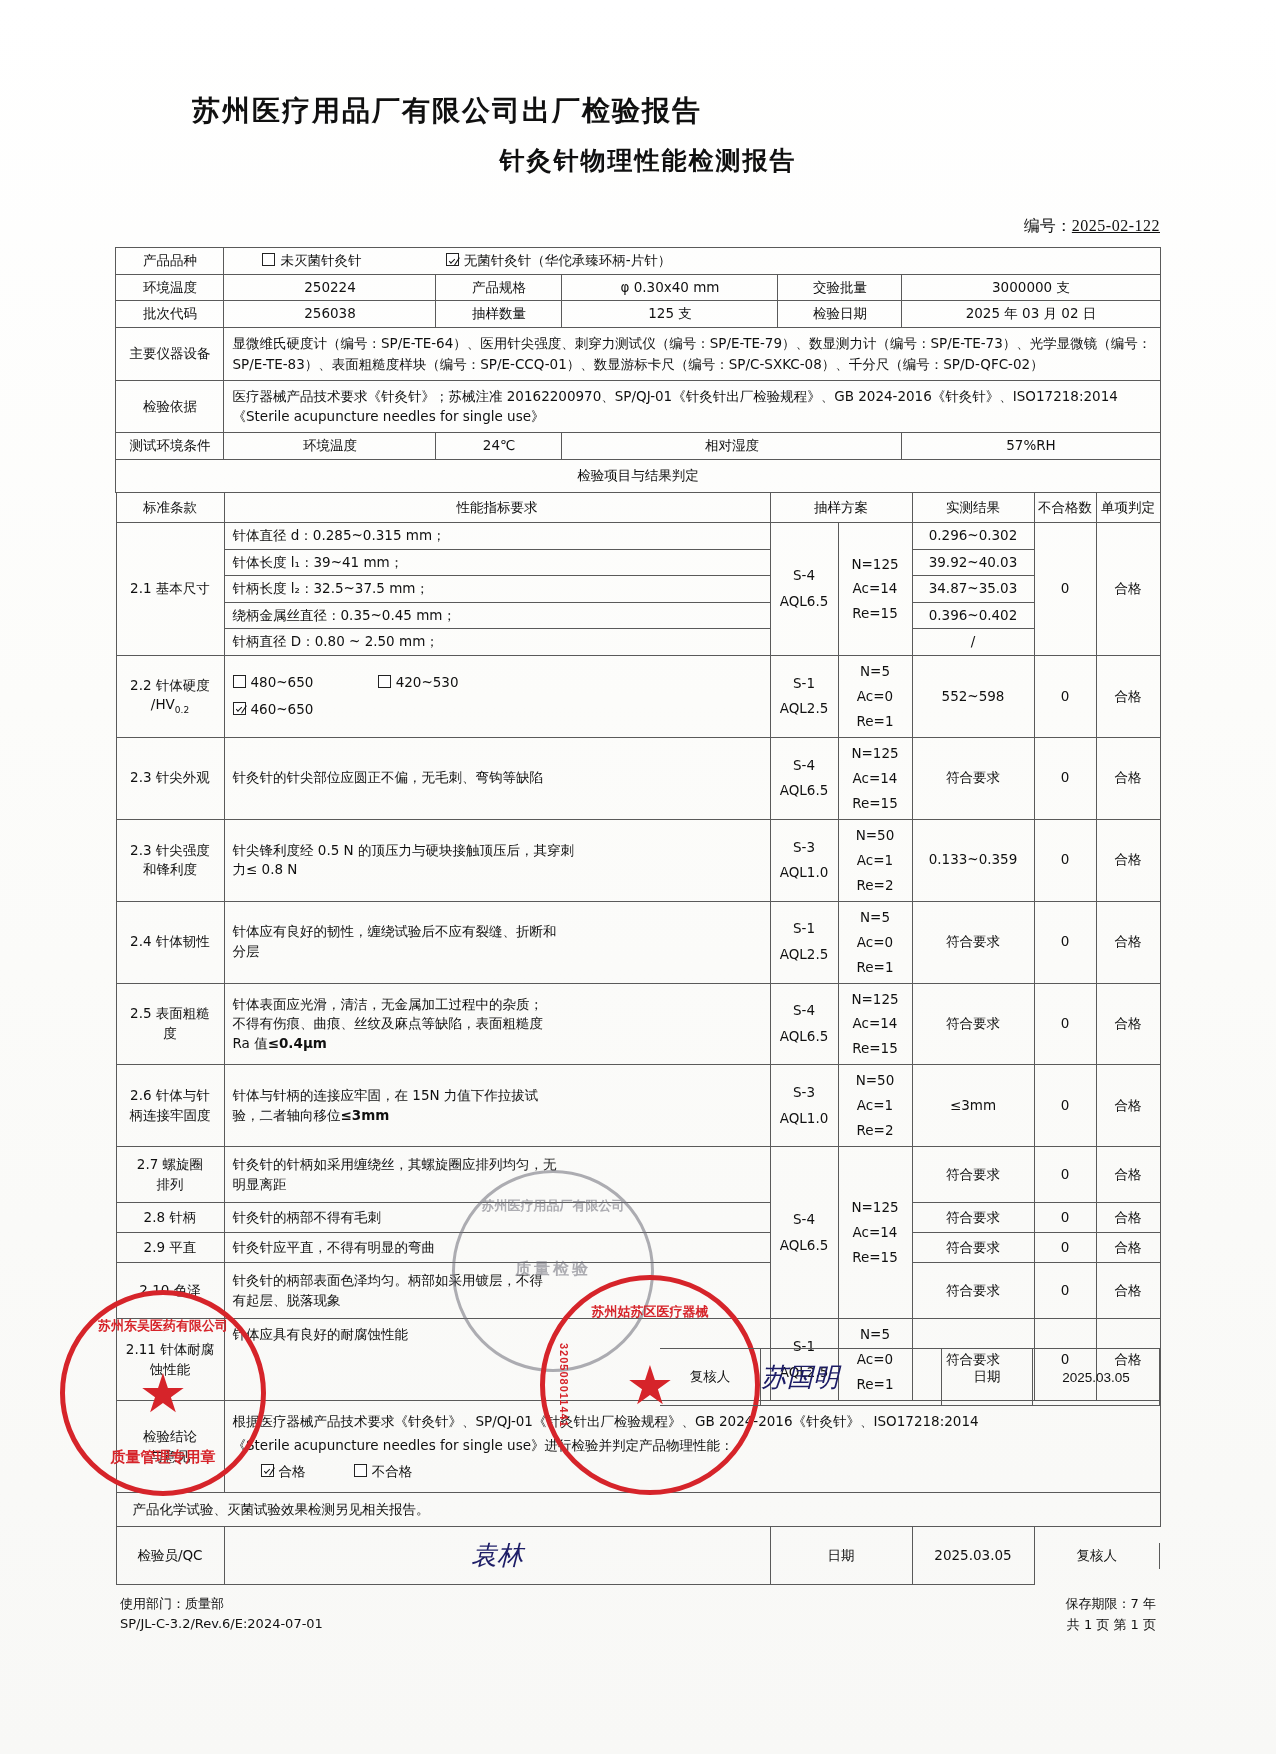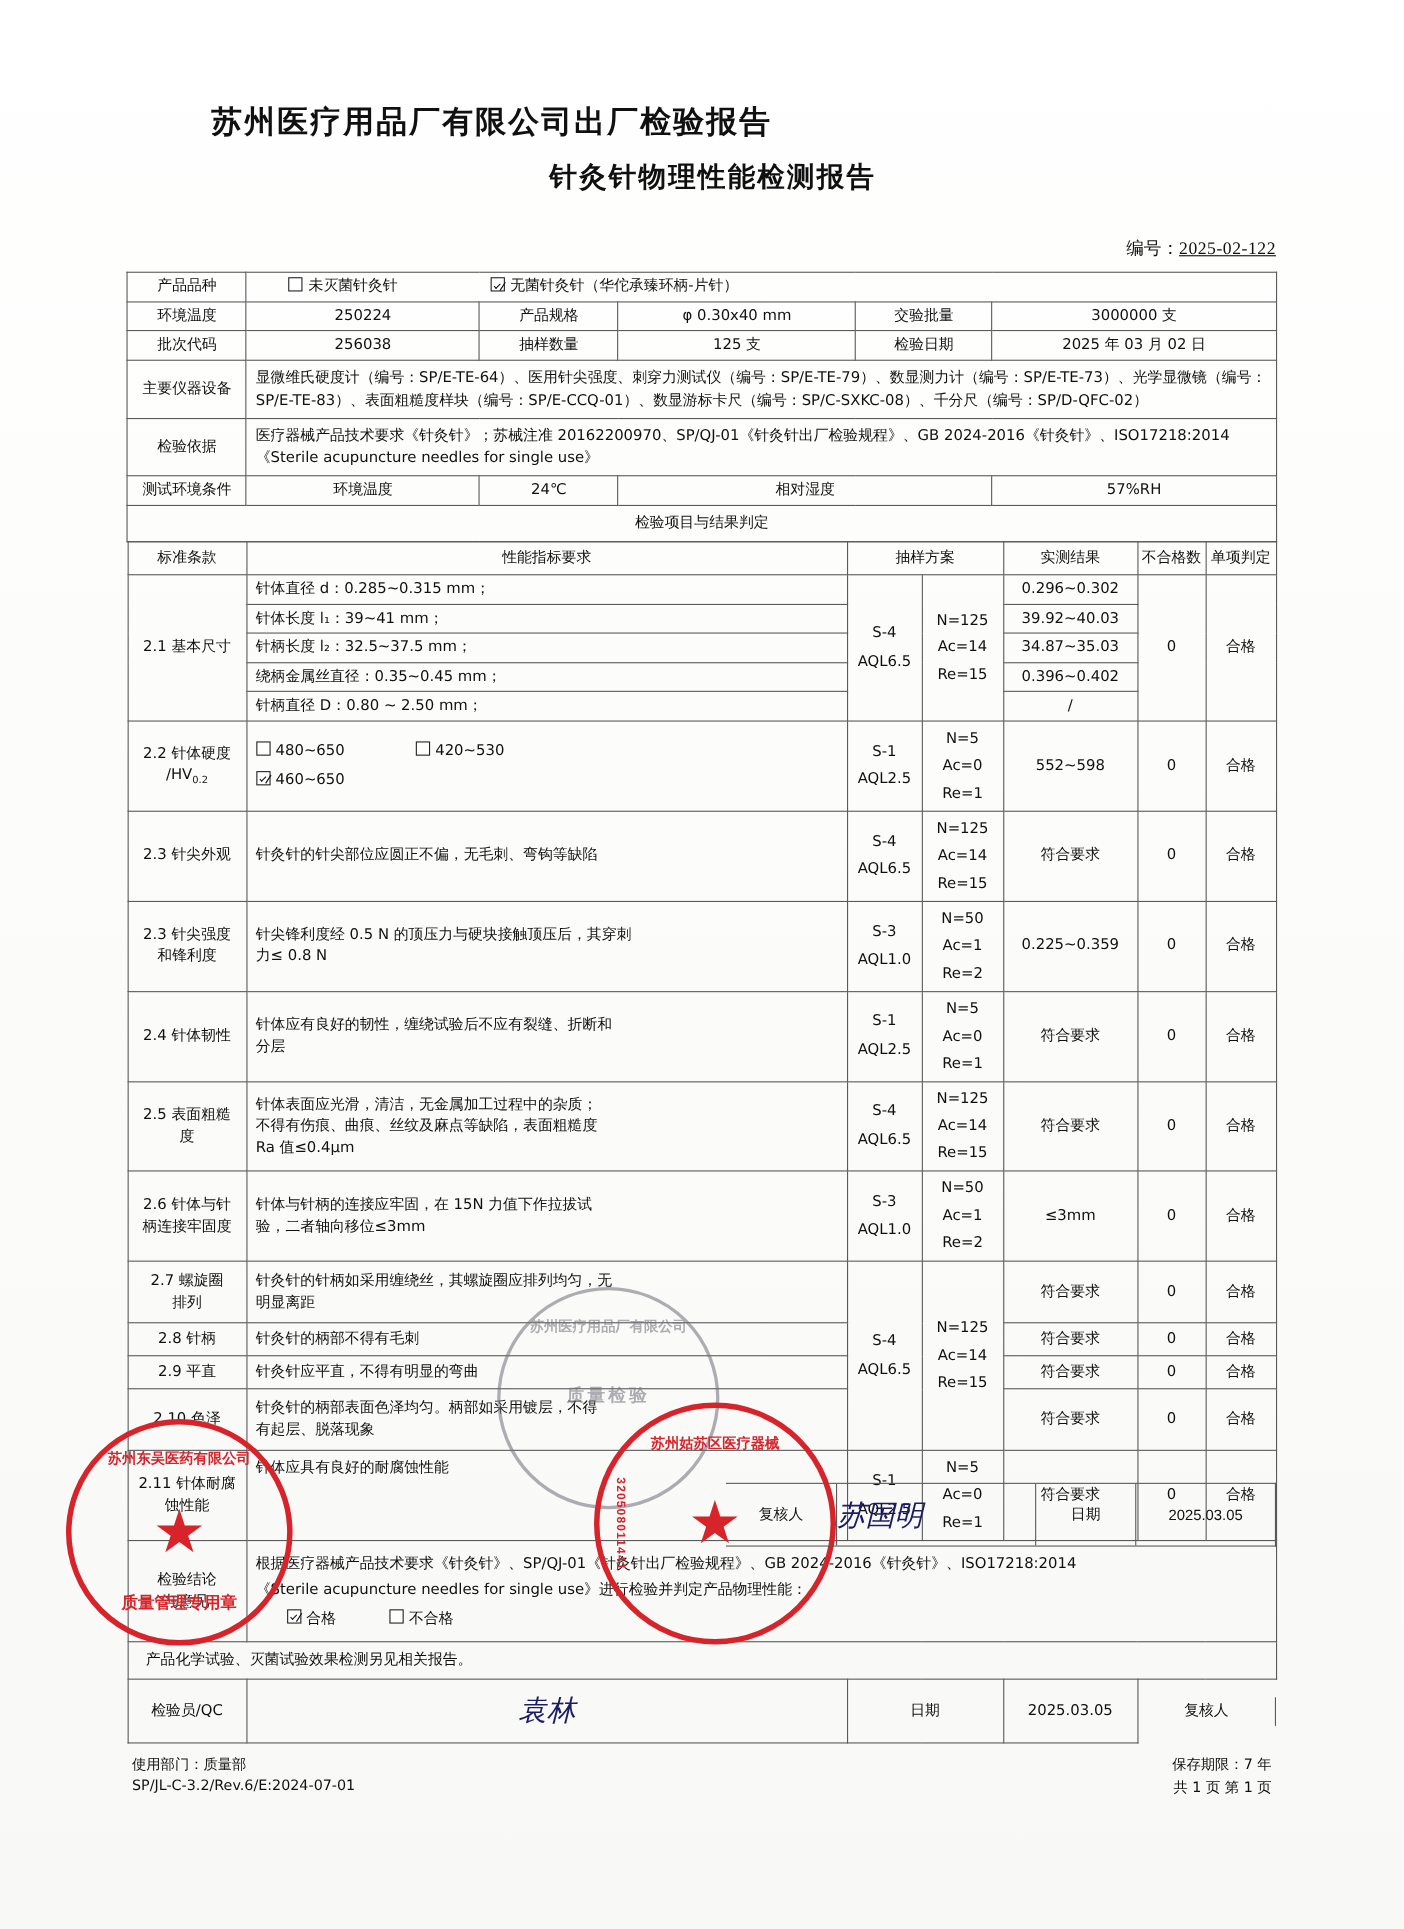"0.225~0.359" td.c { text: 0.225 -> 0.133 }
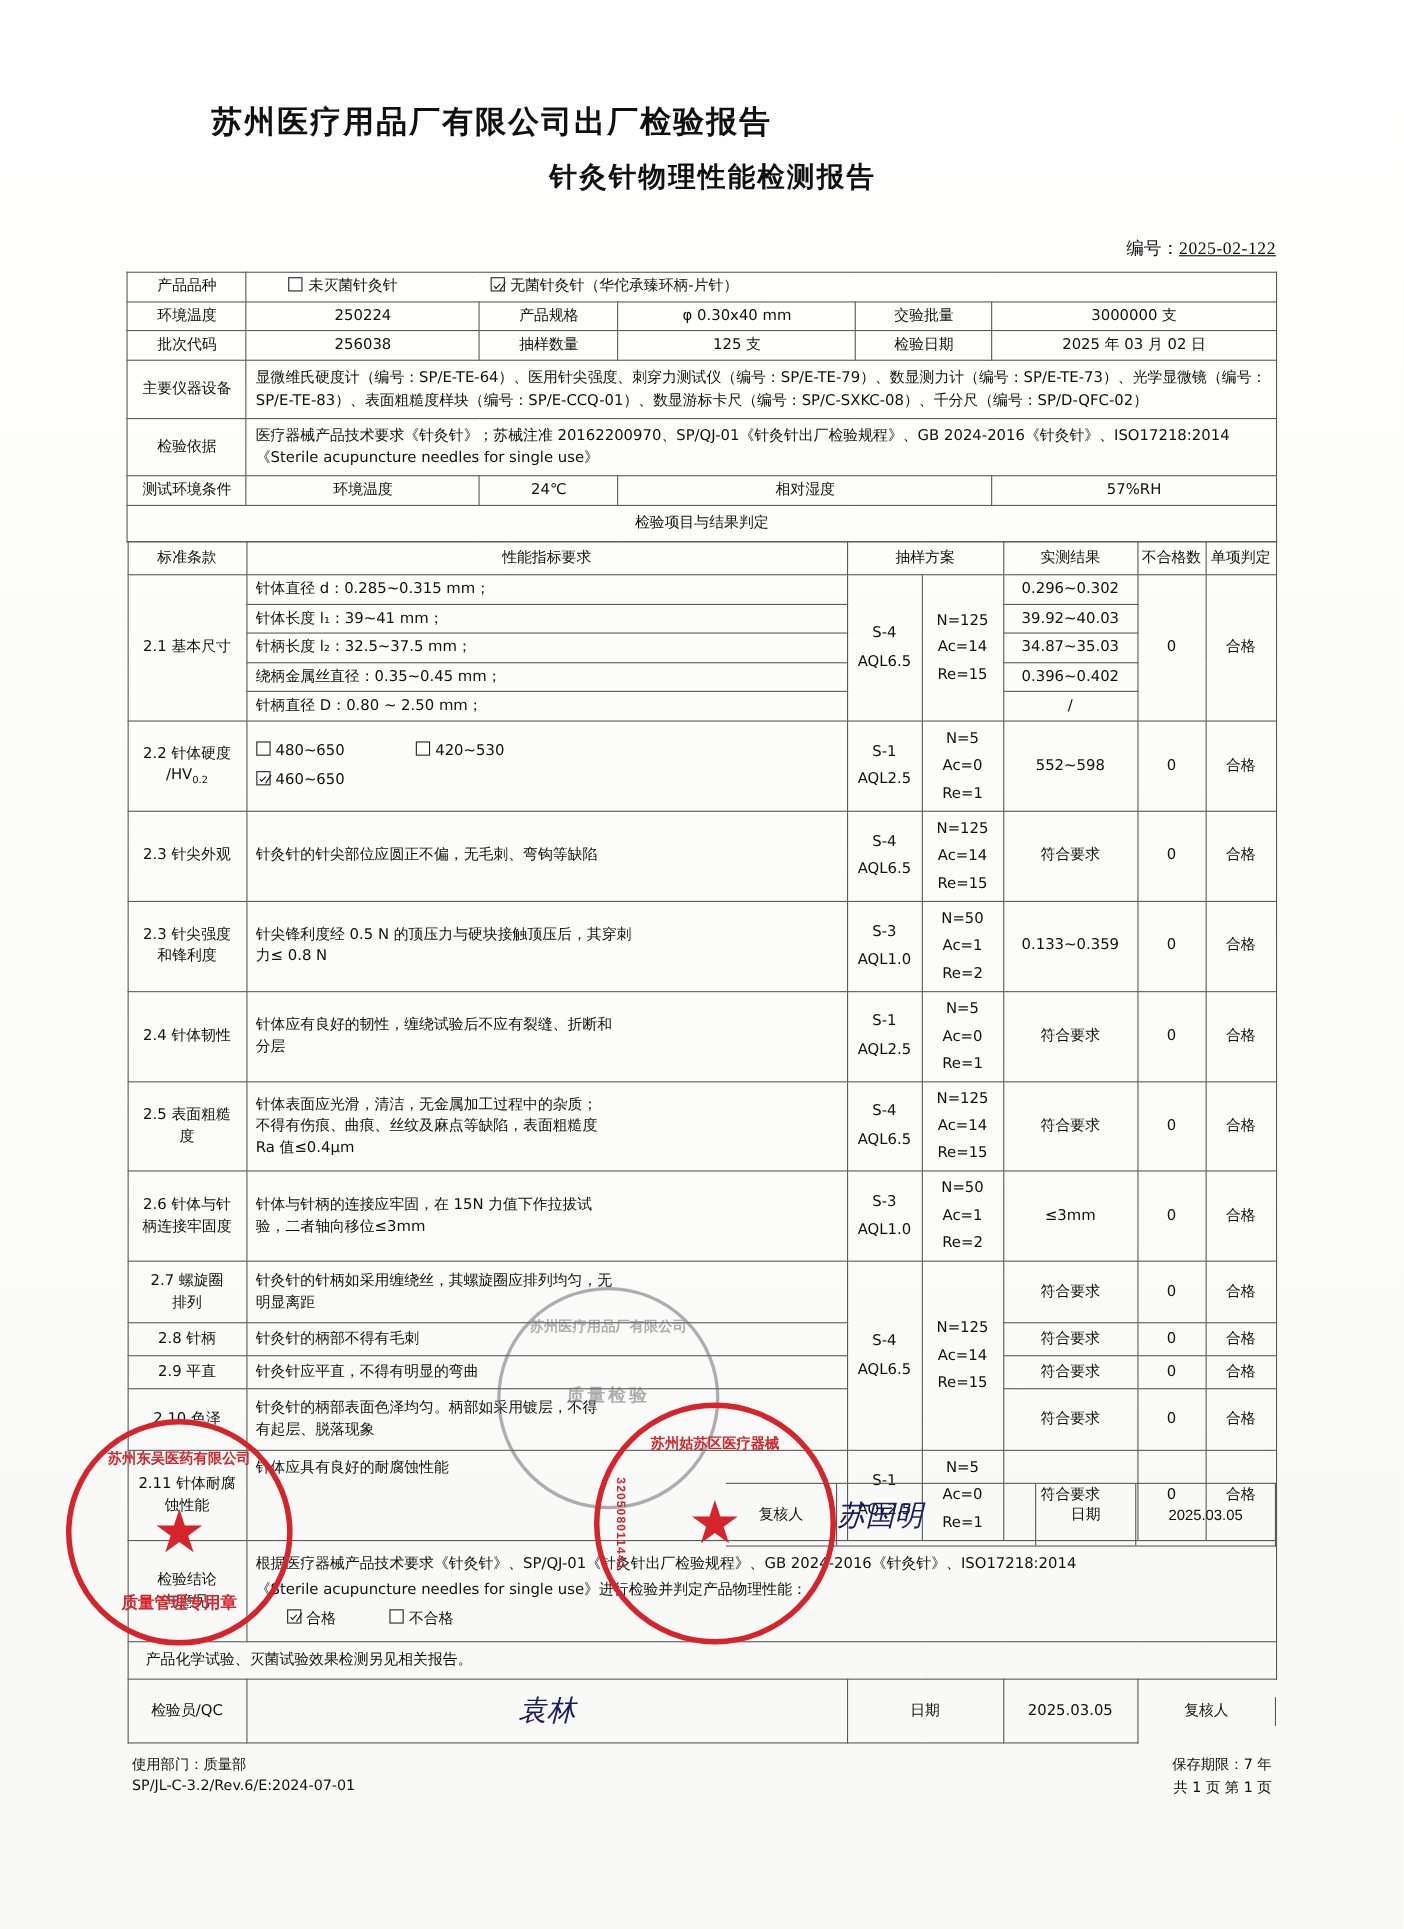"≤0.4μm" .b { font-weight: normal -> bold }
